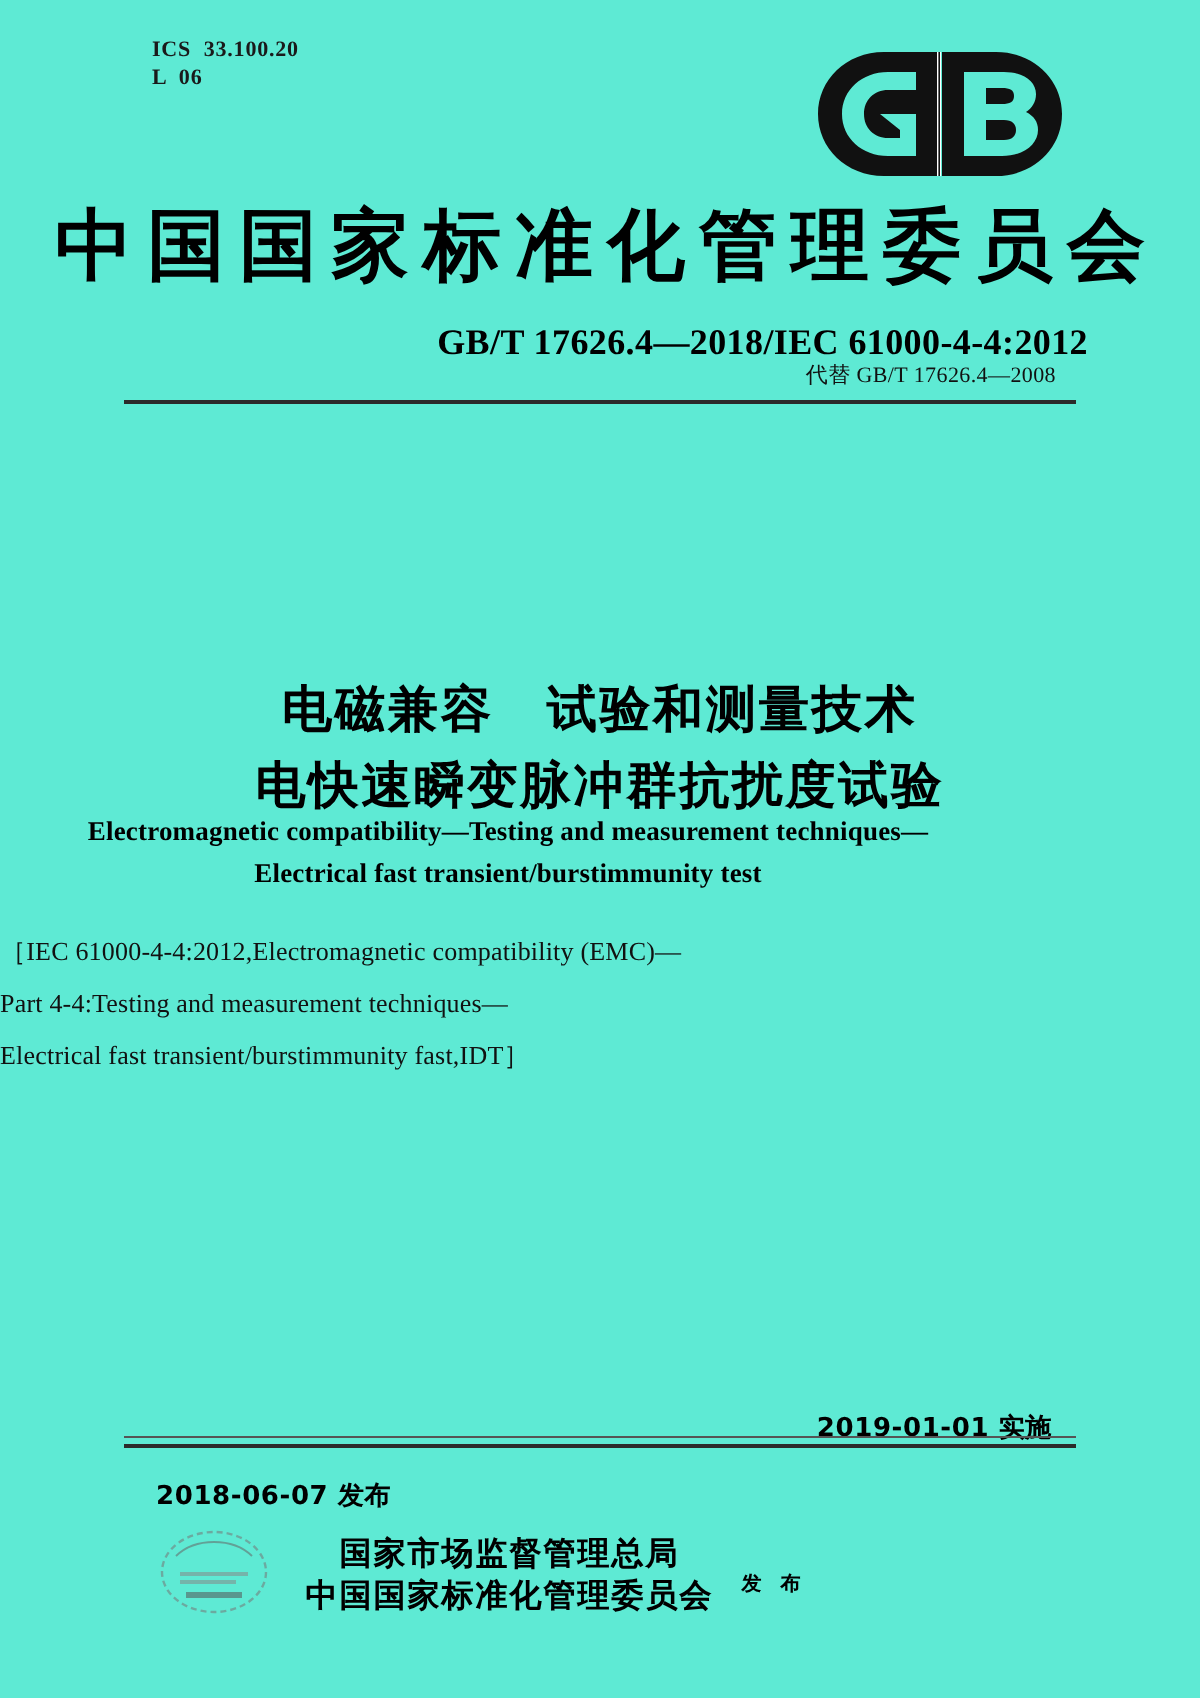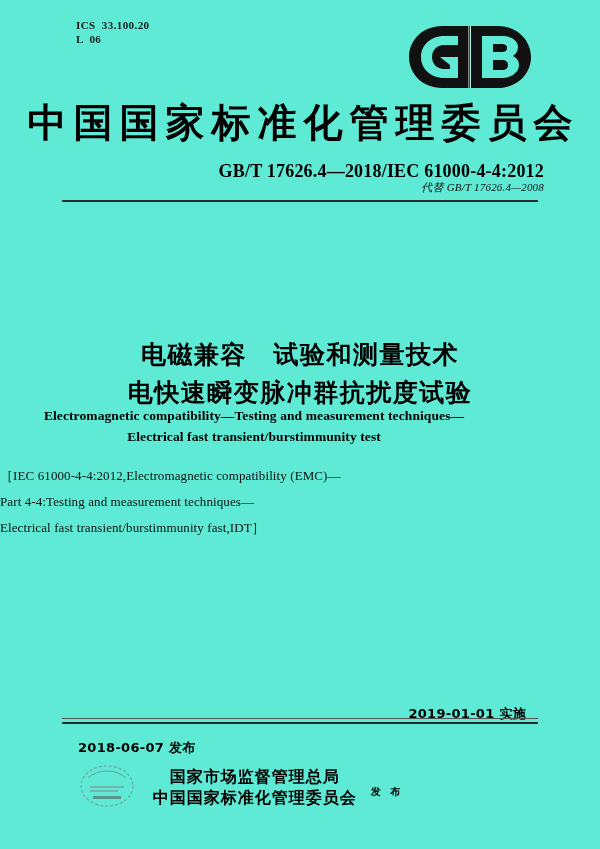"代替 GB/T 17626.4—2008" .std-replace { font-style: italic -> none; right: 56px -> 72px }
